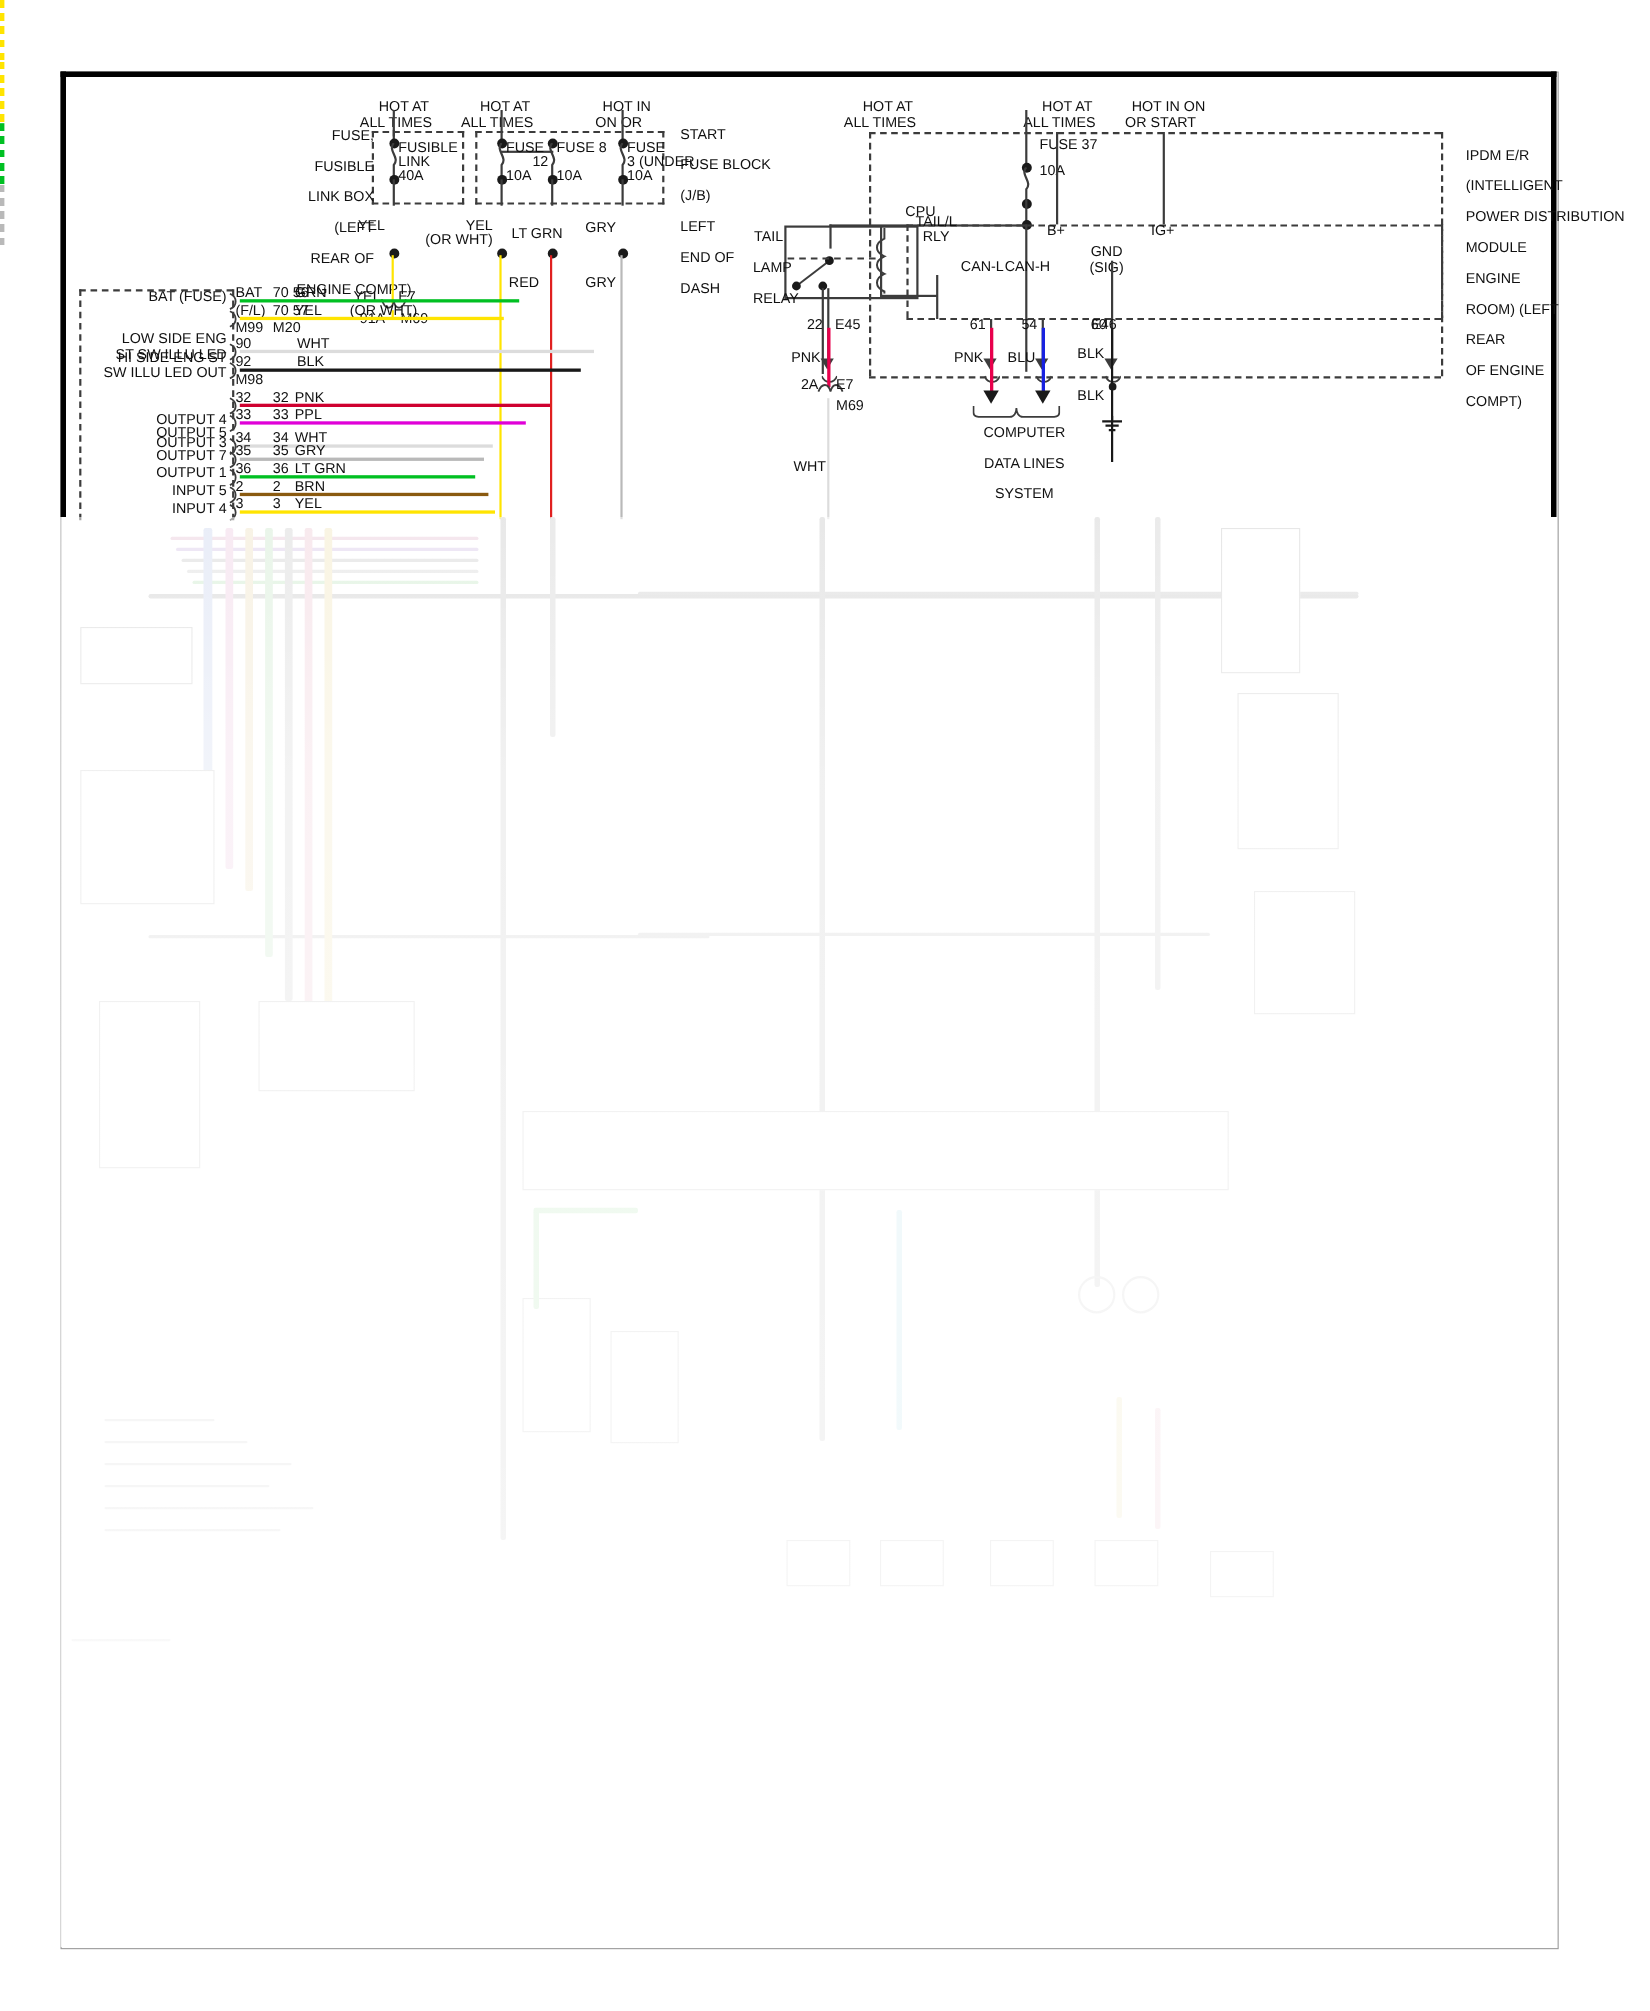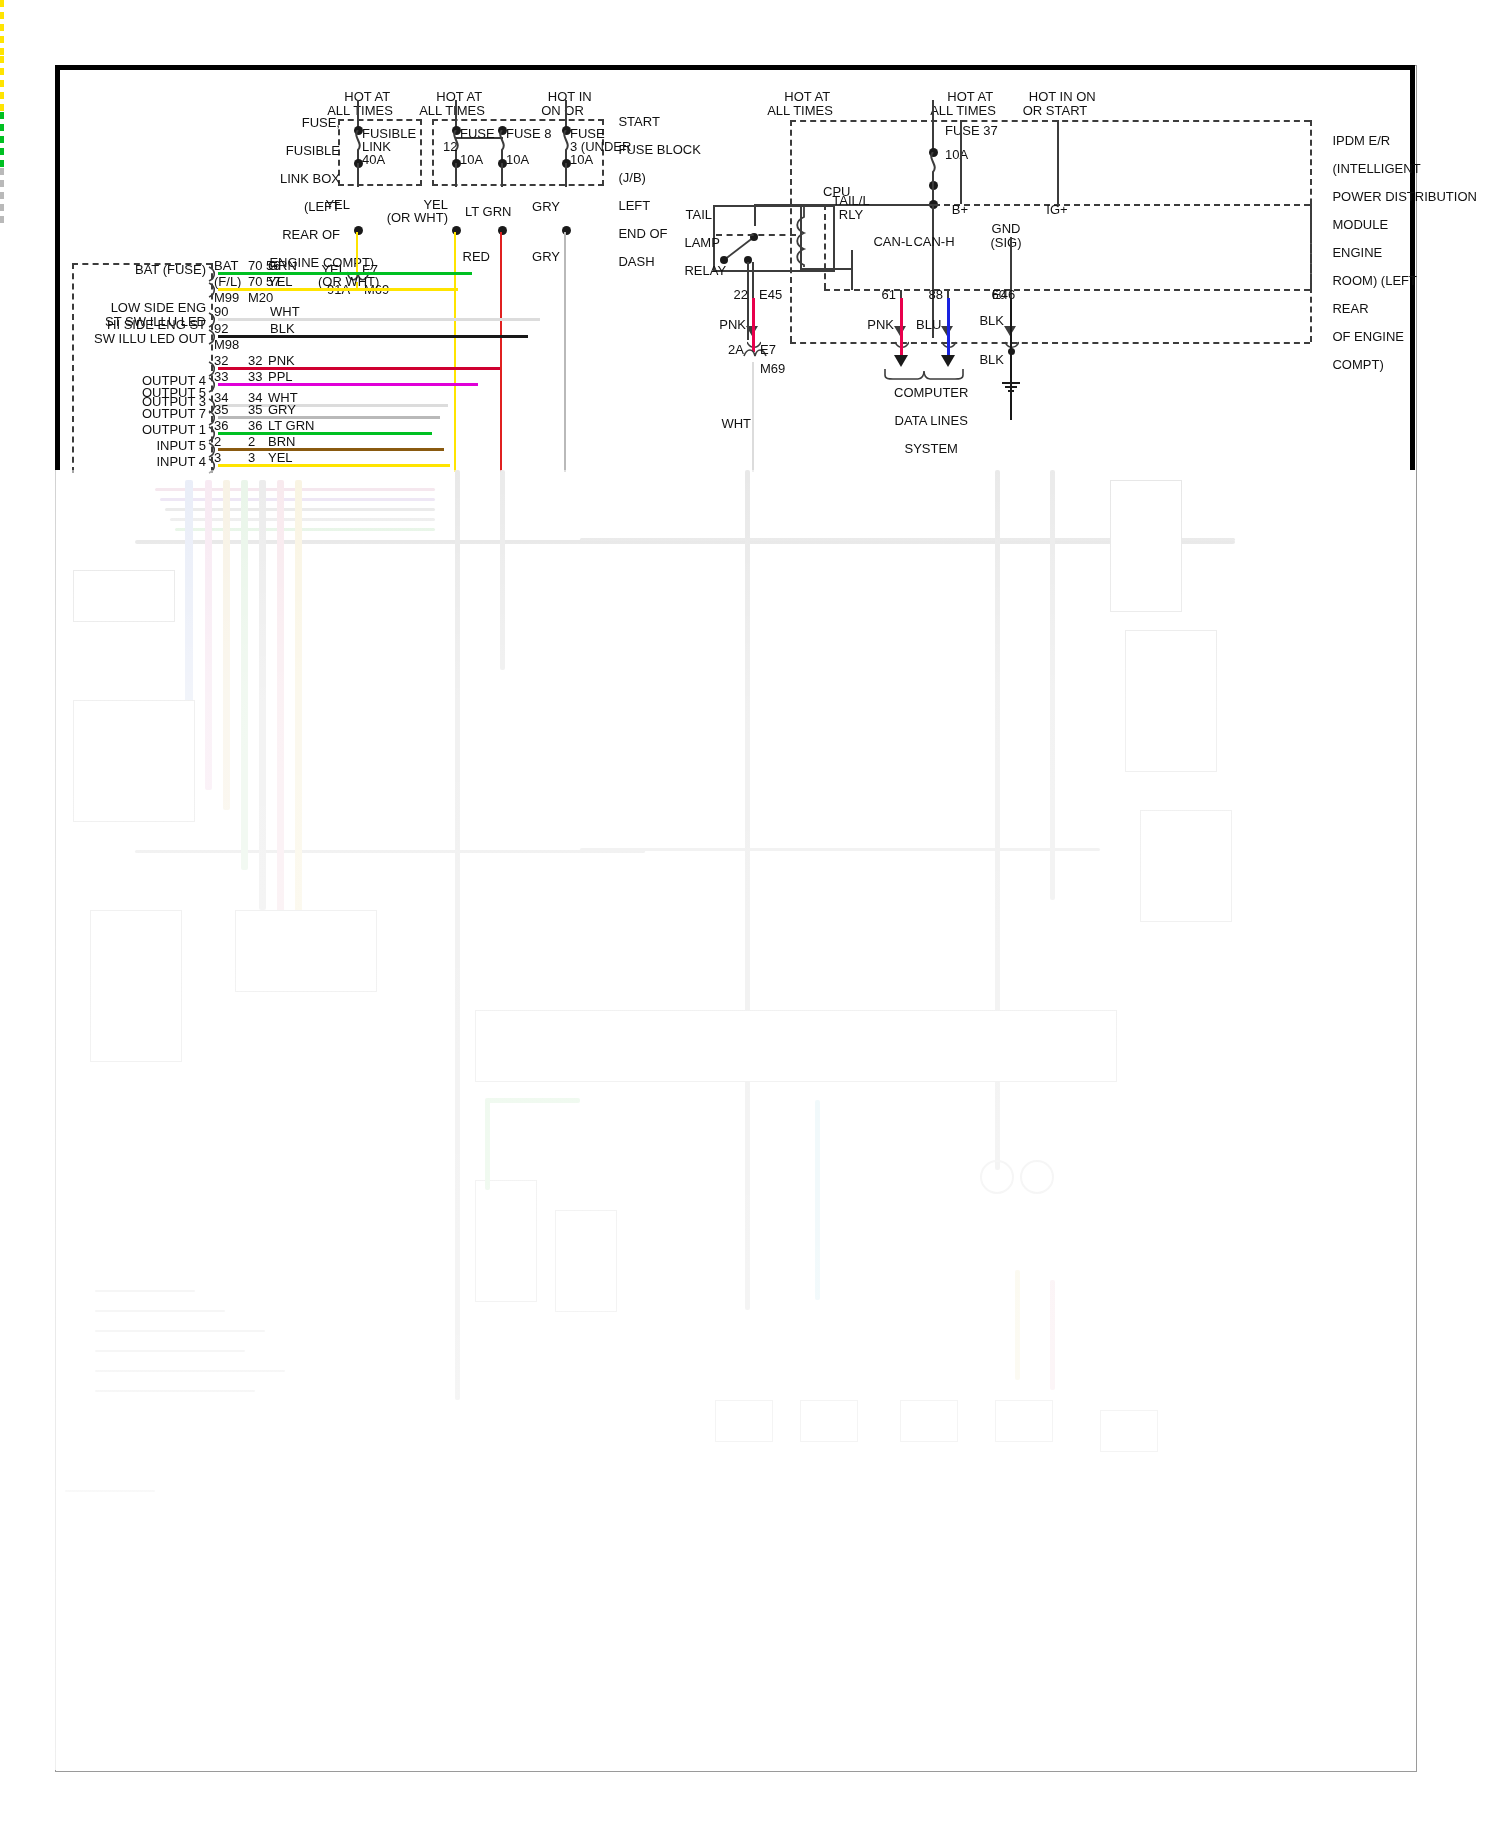"12" div.t { left: 443px -> 484px }
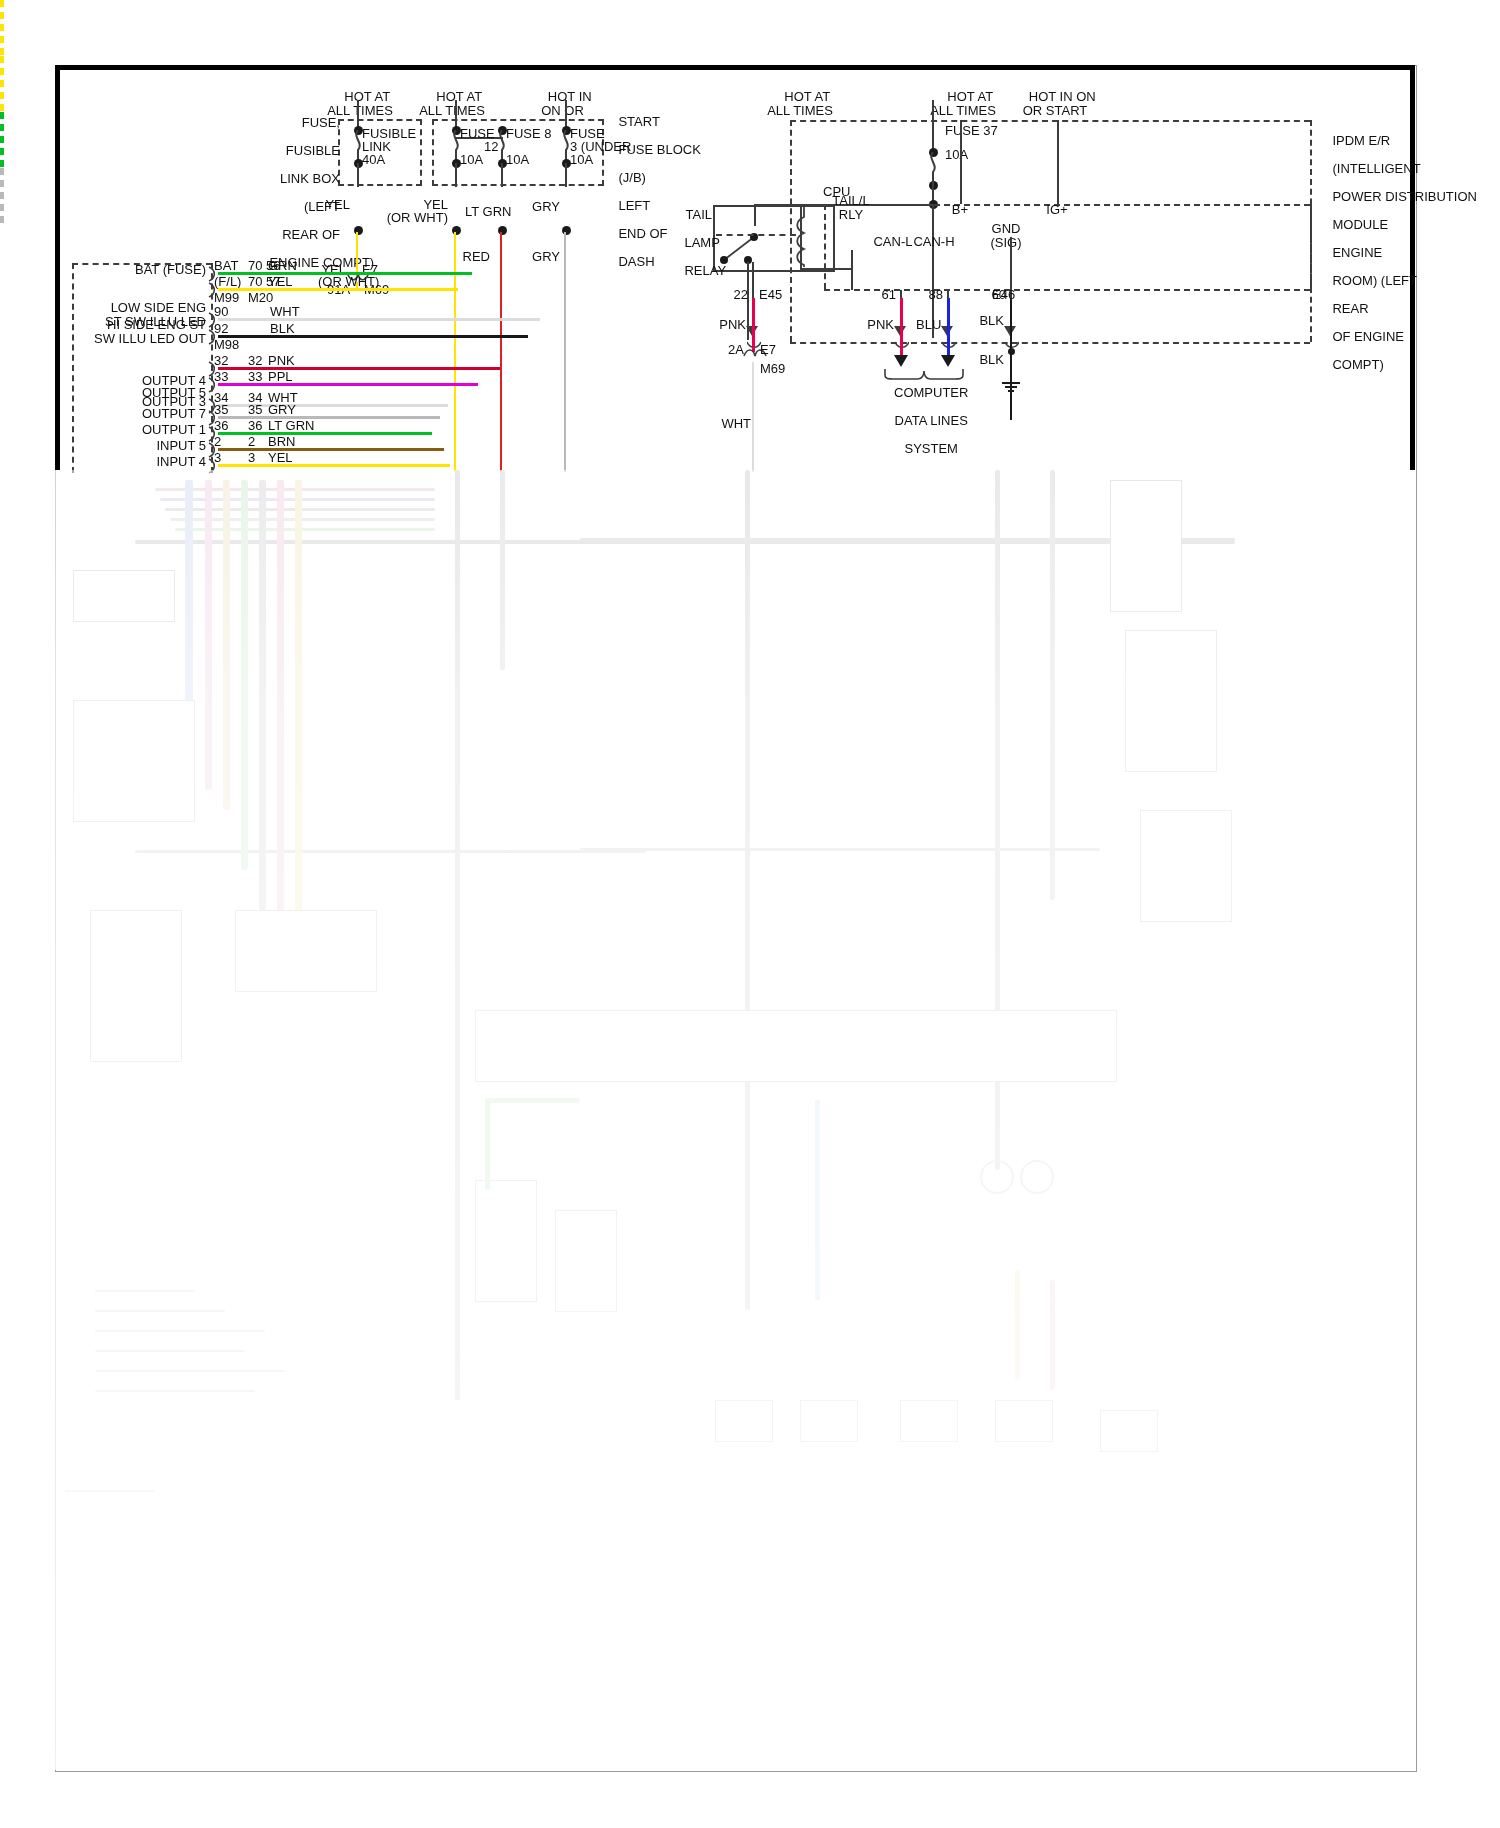"88" span { text: 88 -> 54 }
